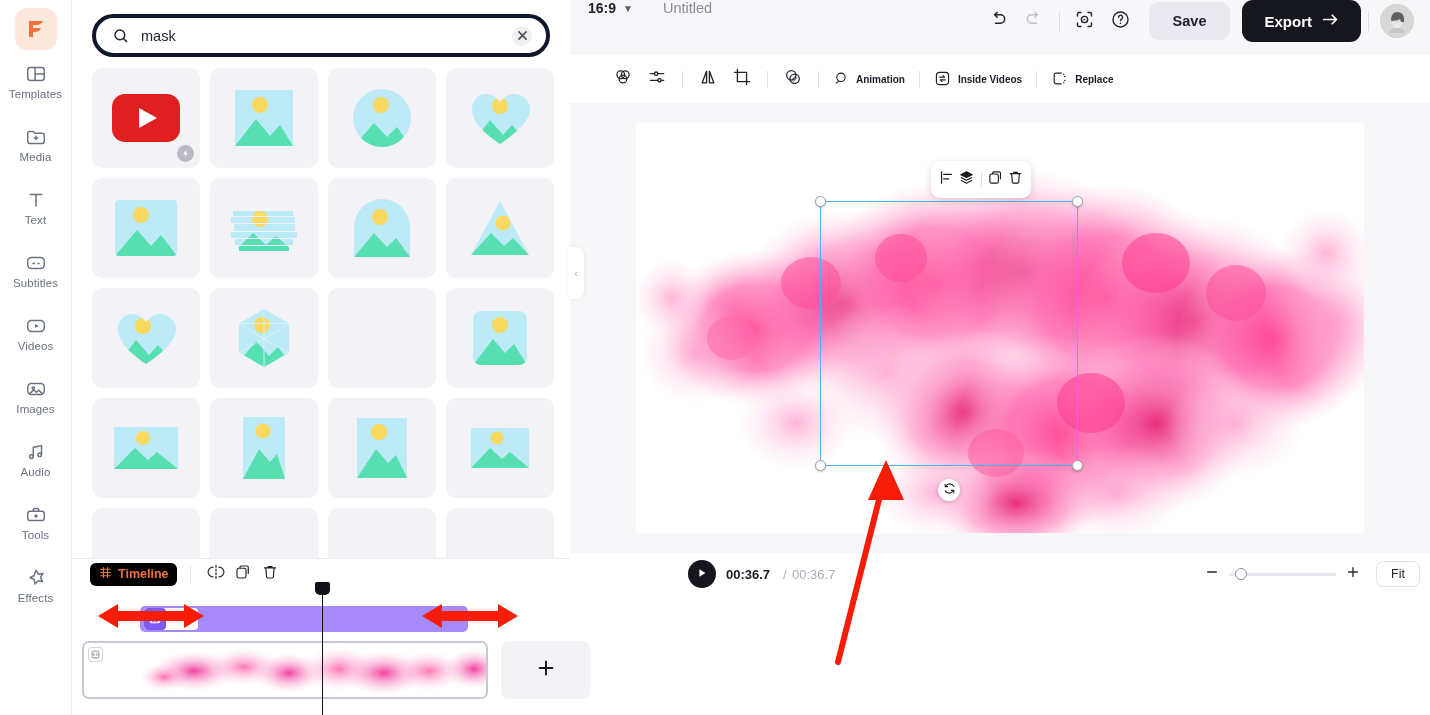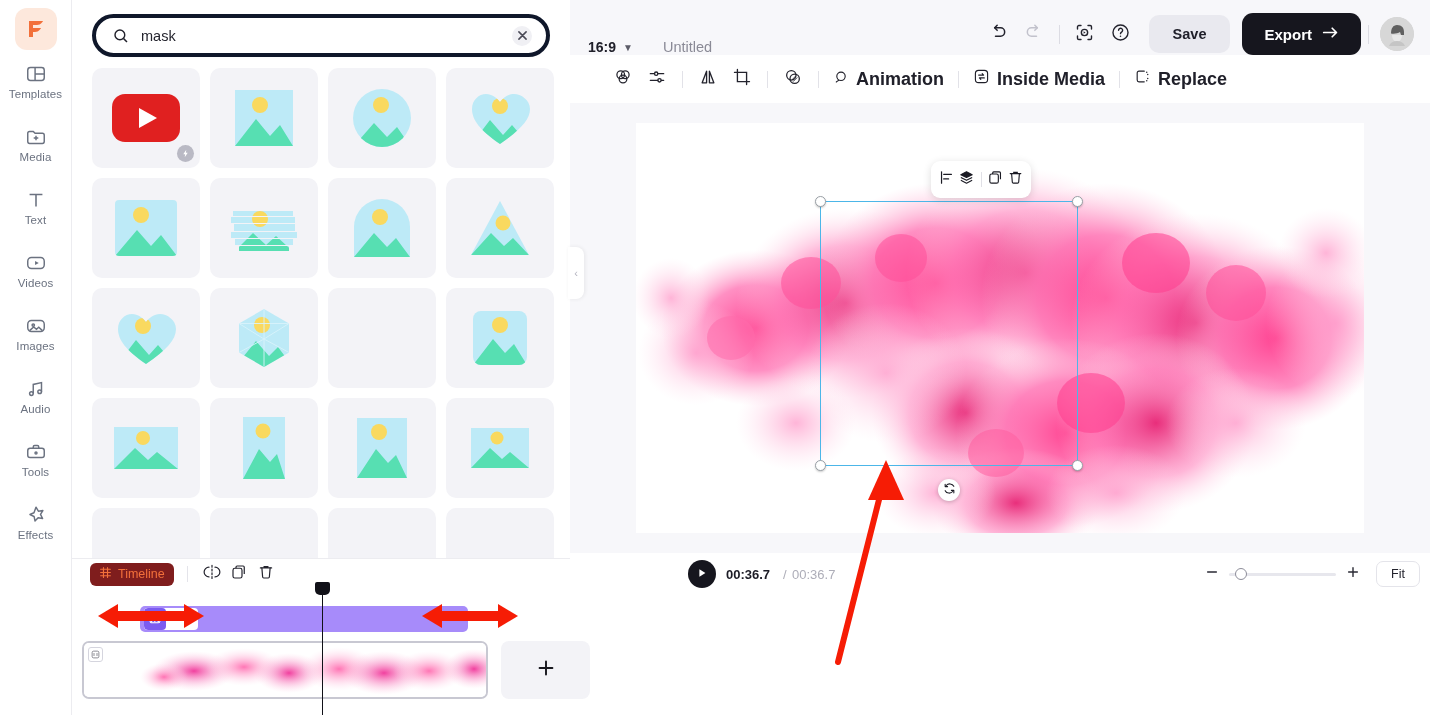"16:9" #header { align-items: flex-end -> flex-start }
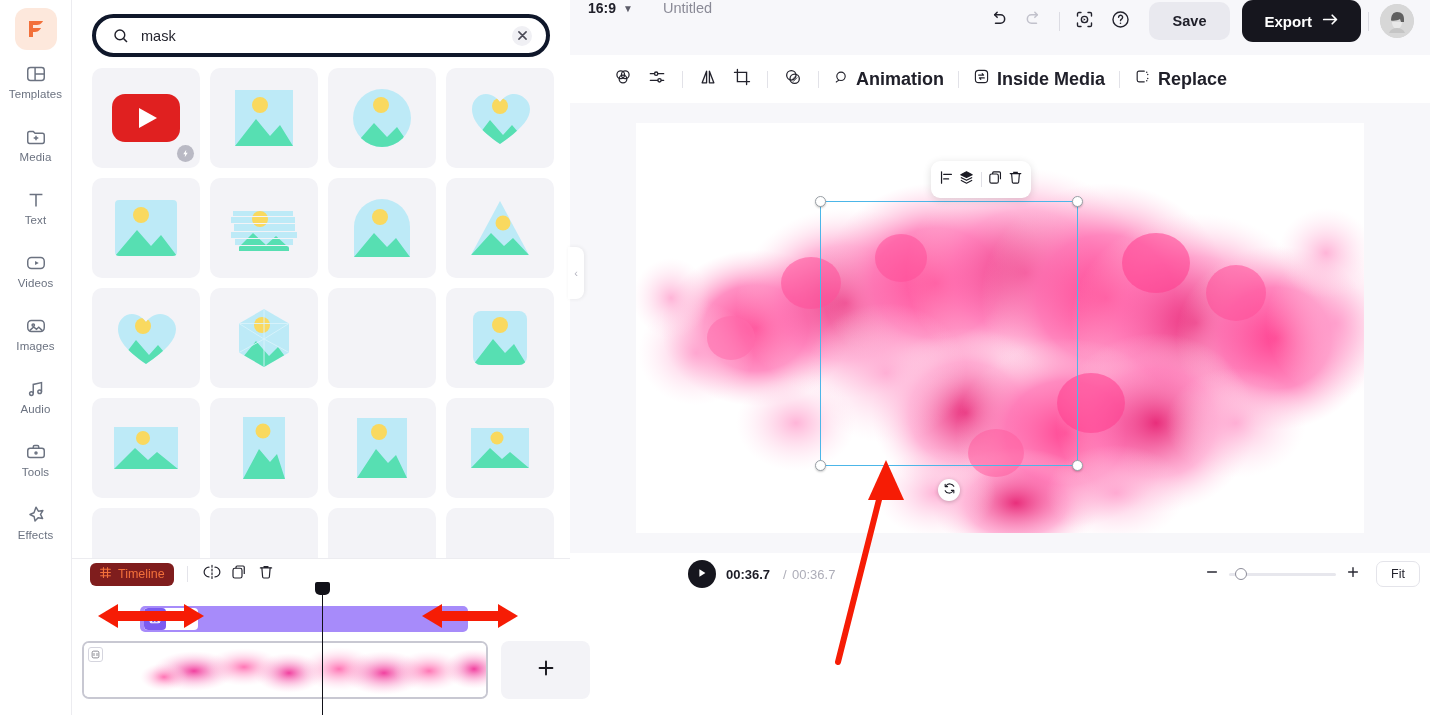"Animation" .ct-text { font-size: 18px -> 10px }
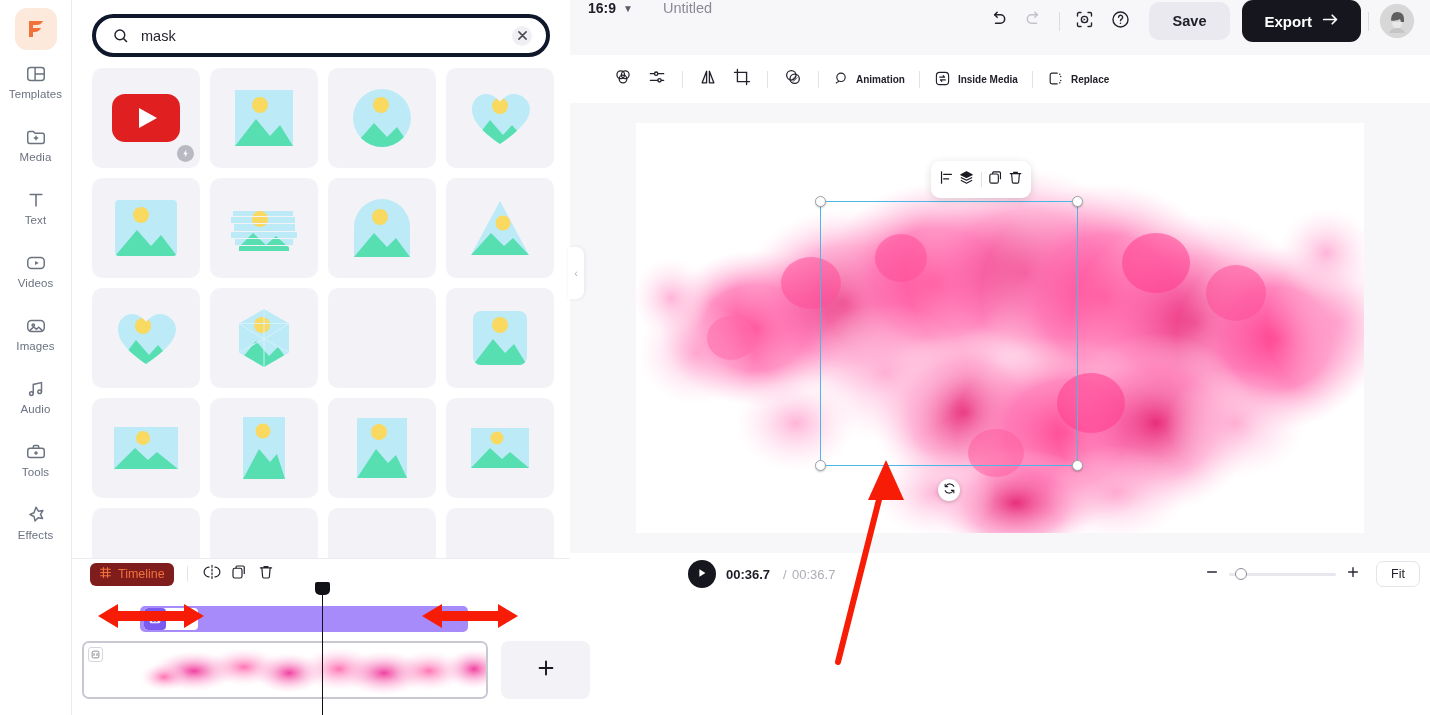"Inside Media" span { text: Media -> Videos }
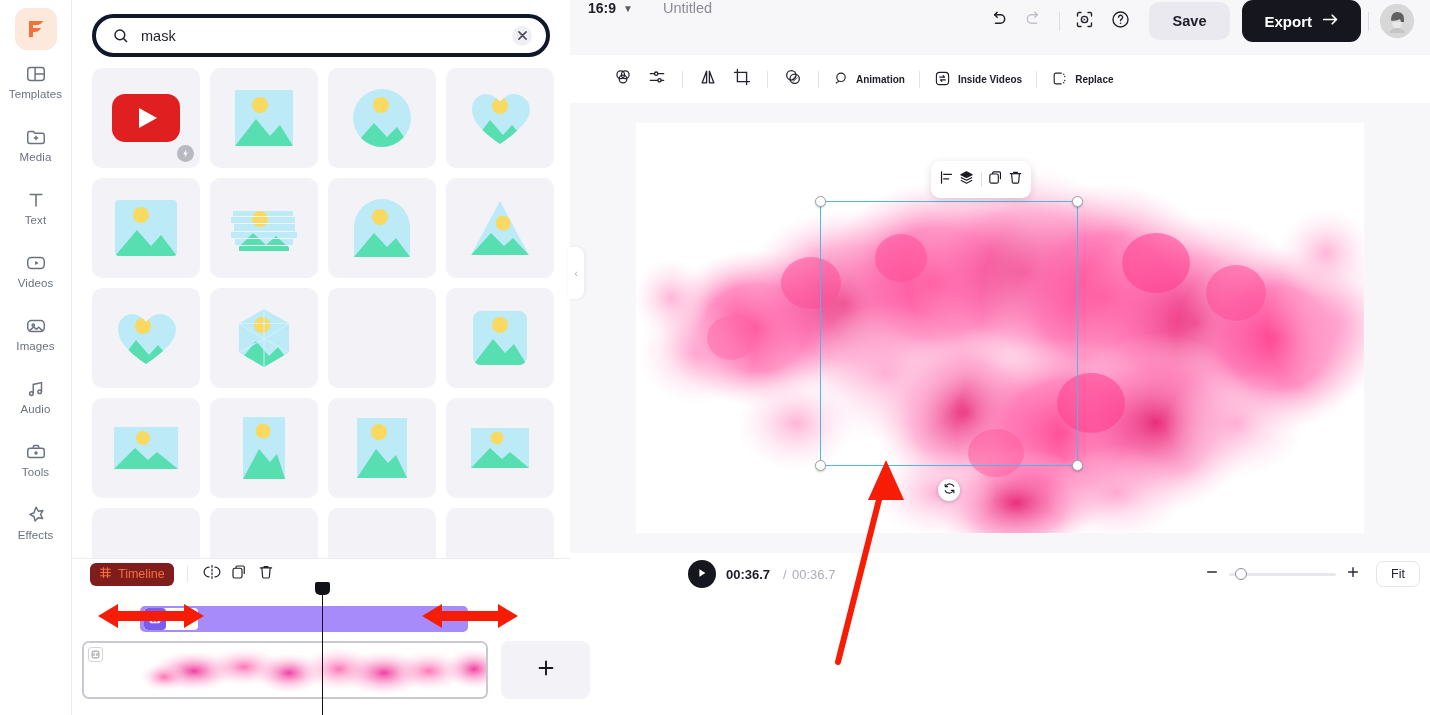"Subtitles" div.rail-item { html: none -> <div> <span> <svg> <rect></rect> <path></path> </svg> </span> <span>Subtitles</span> </div> }
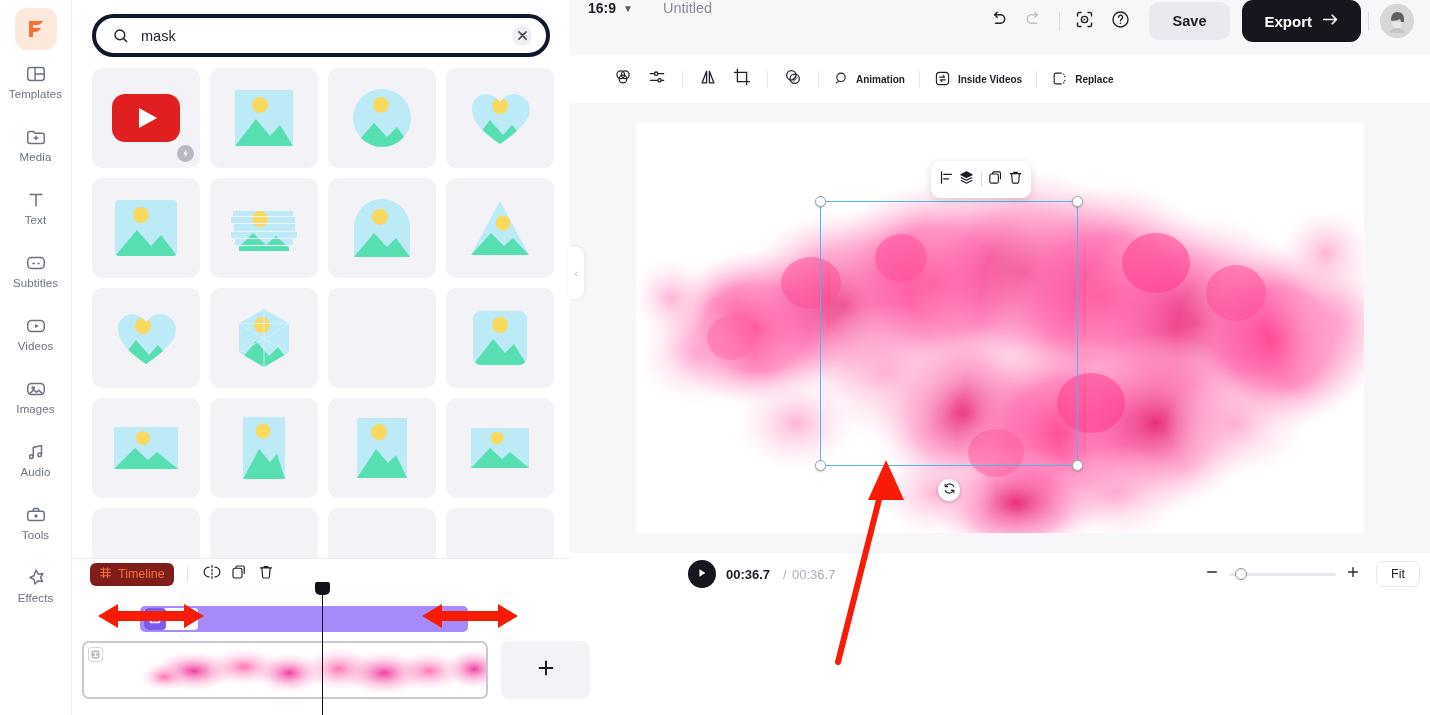"Timeline" #tl-tab { background: #7f1d1d -> #000000; font-weight: normal -> bold }
